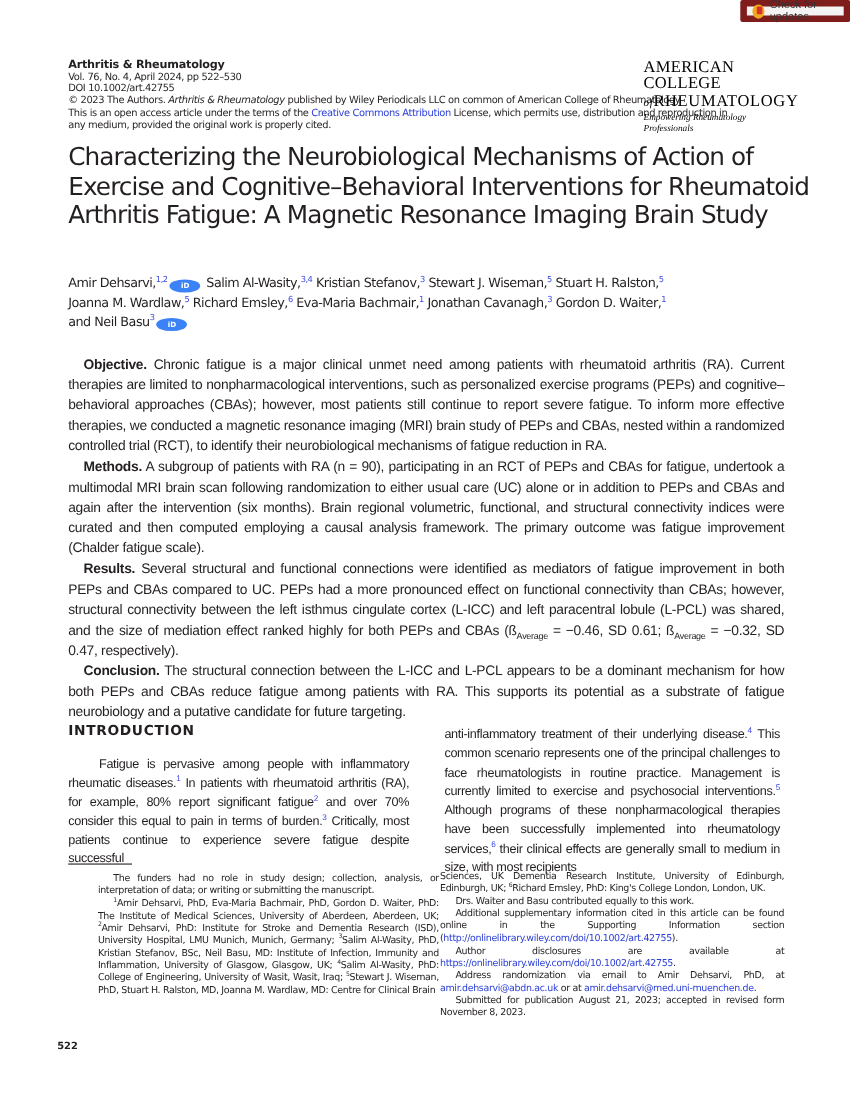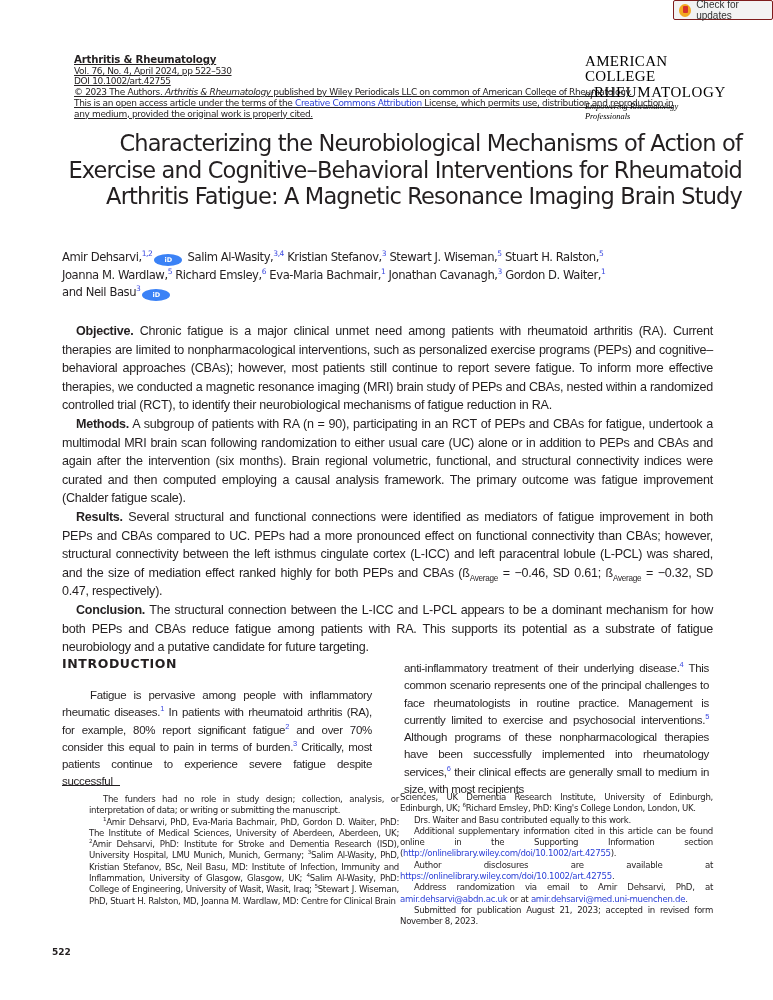"Check for updates" .cfu { border: 1px solid #7f1d1d -> 6px solid #7f1d1d }
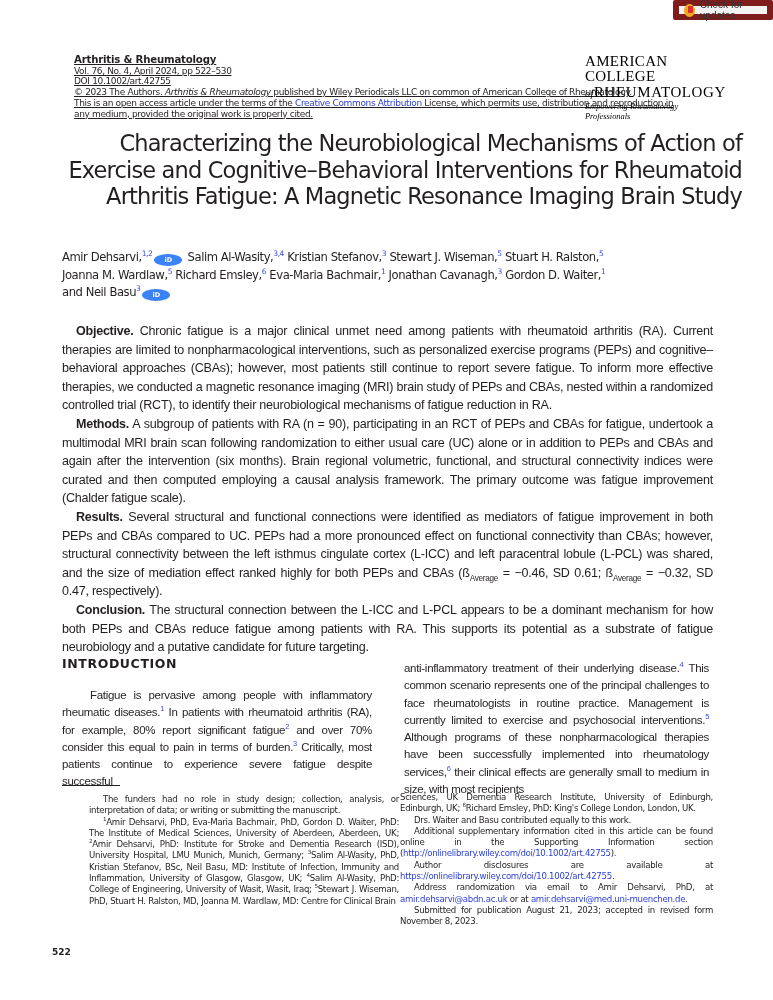"Arthritis & Rheumatology" .journal { left: 74px -> 62px; text-decoration: underline -> none }
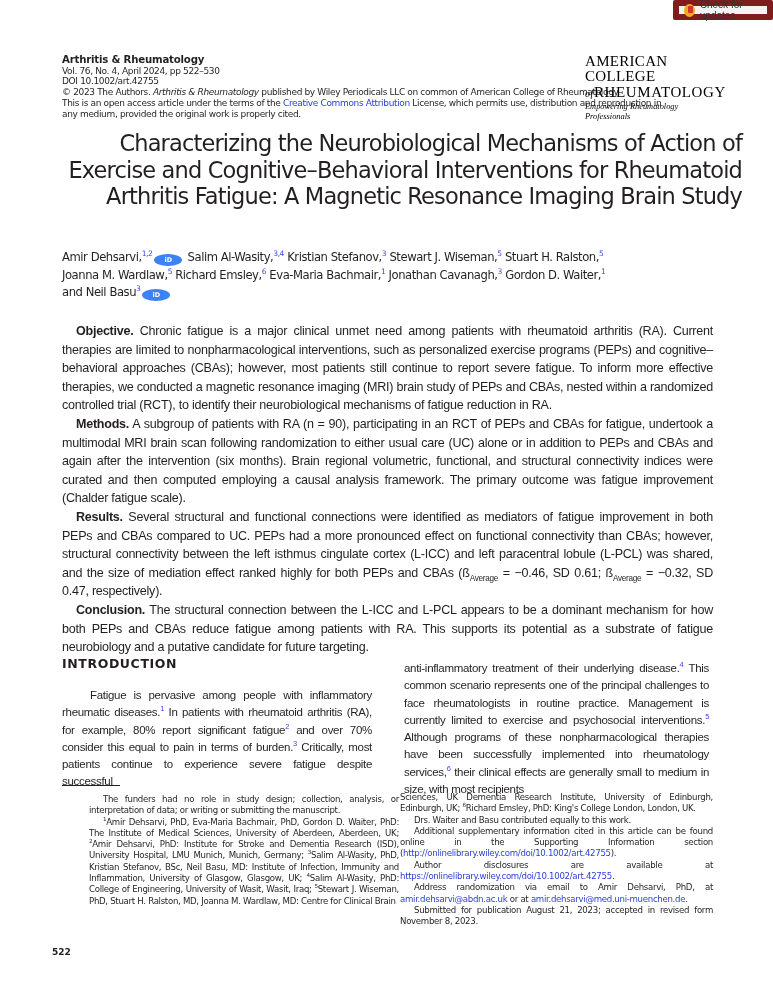"Characterizing the Neurobiological" h1.title { text-align: right -> none }
